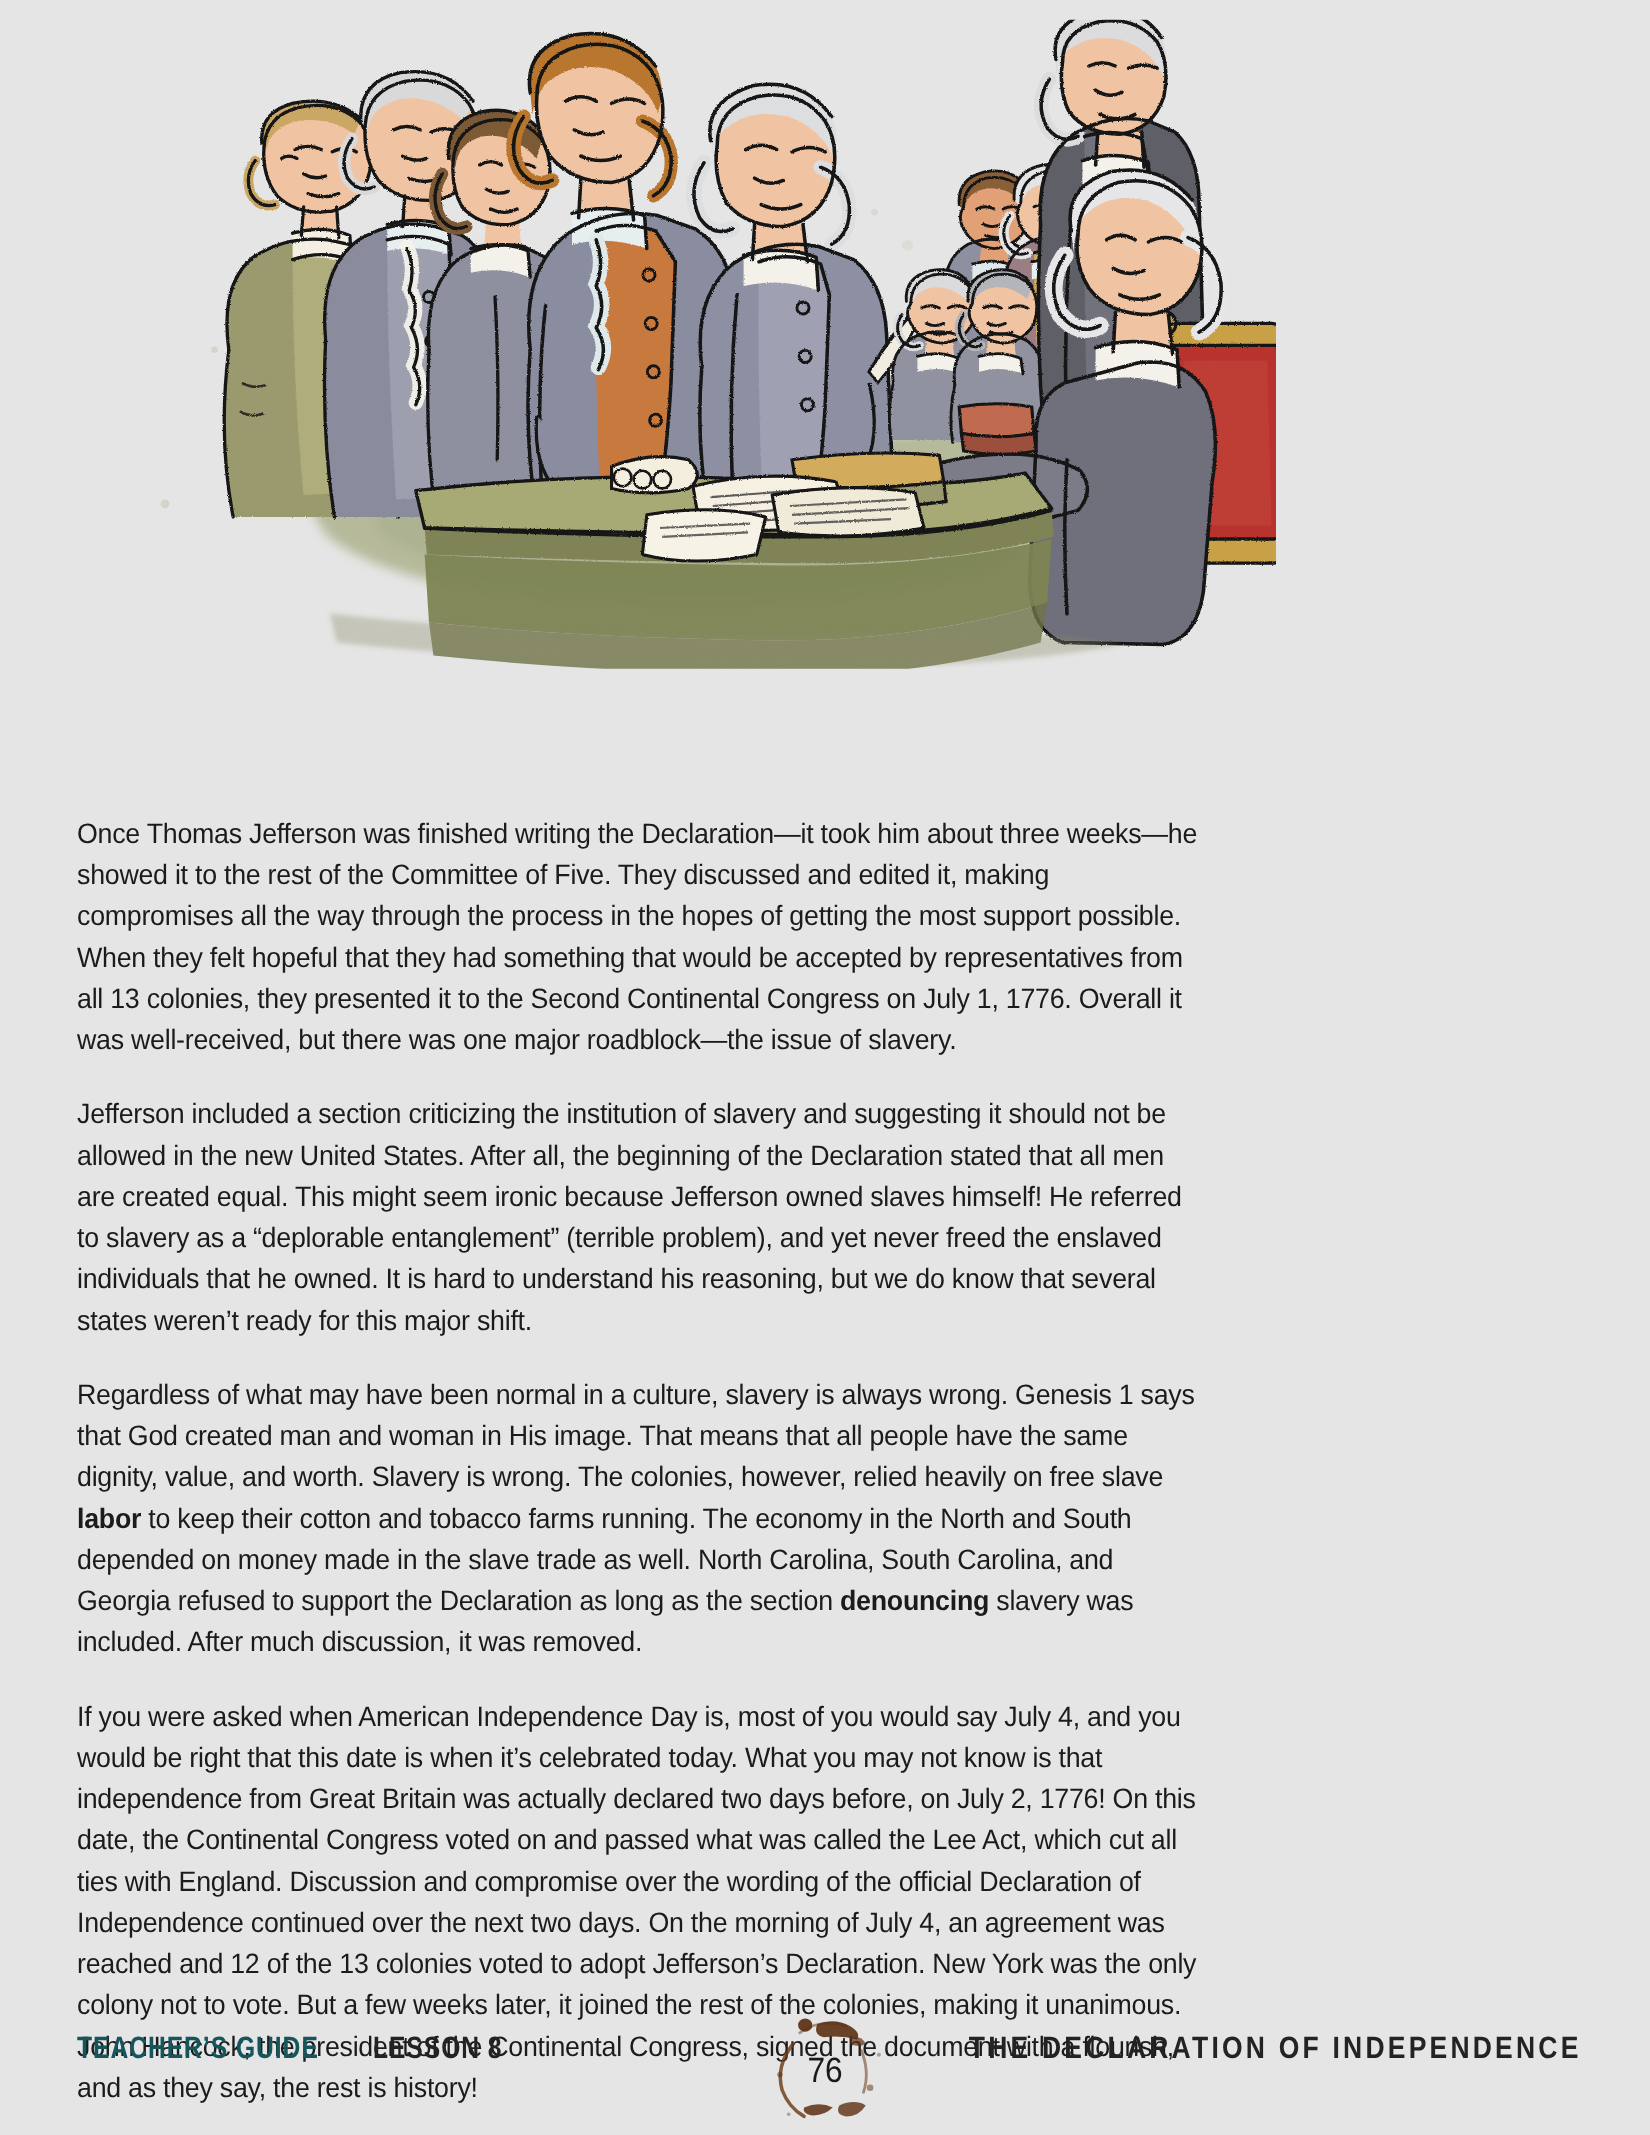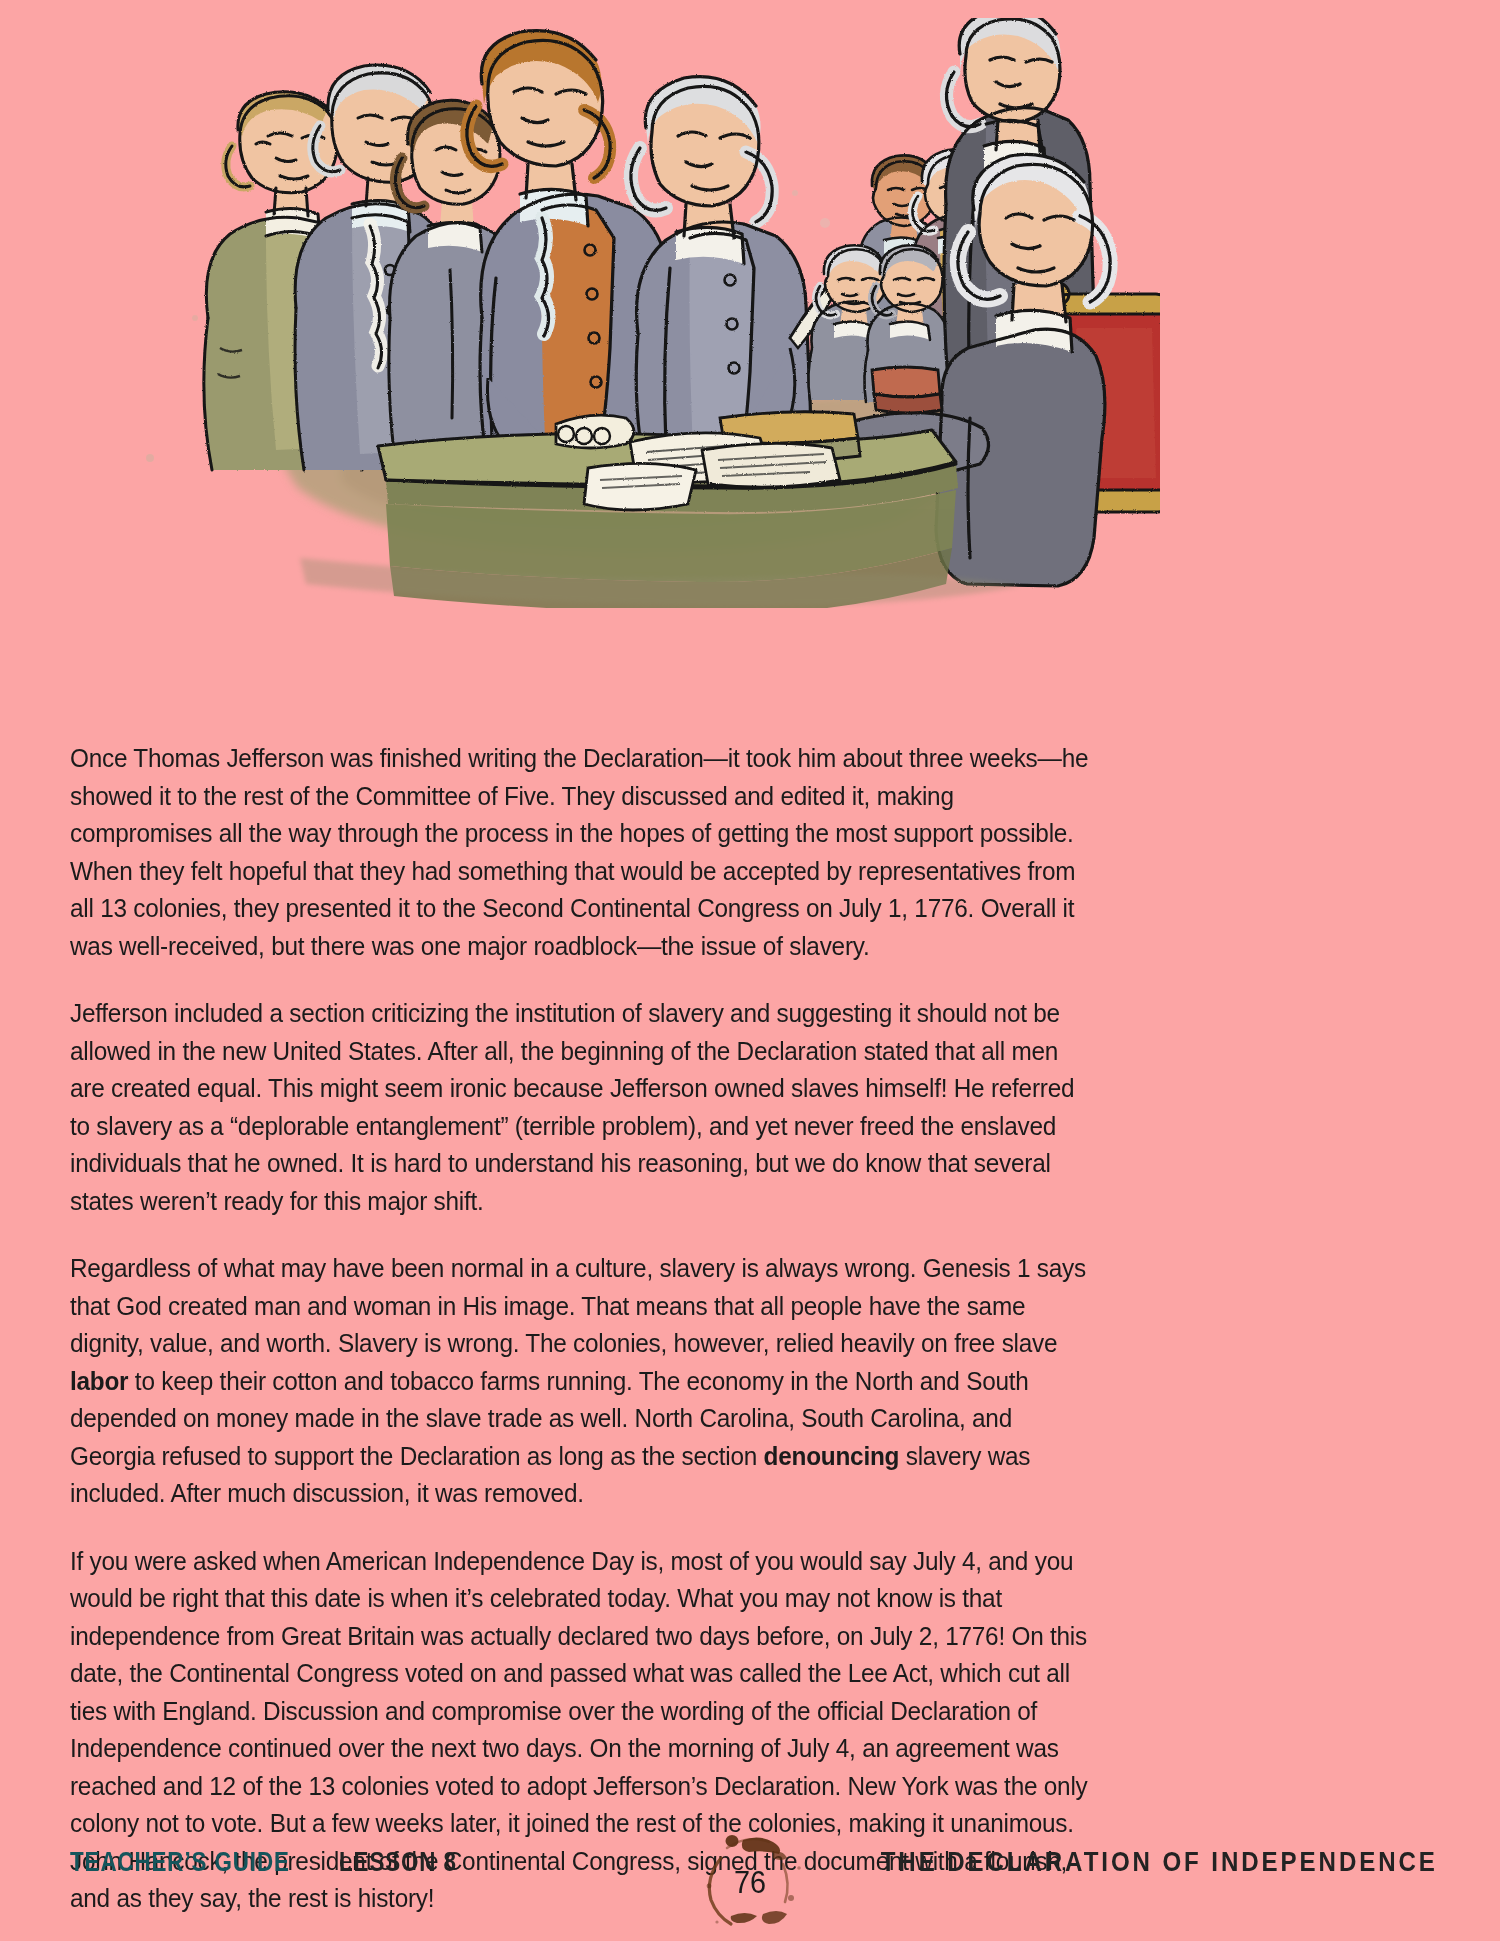"Once Thomas Jefferson was finished" .page { background: #fca5a5 -> #e5e5e5 }
